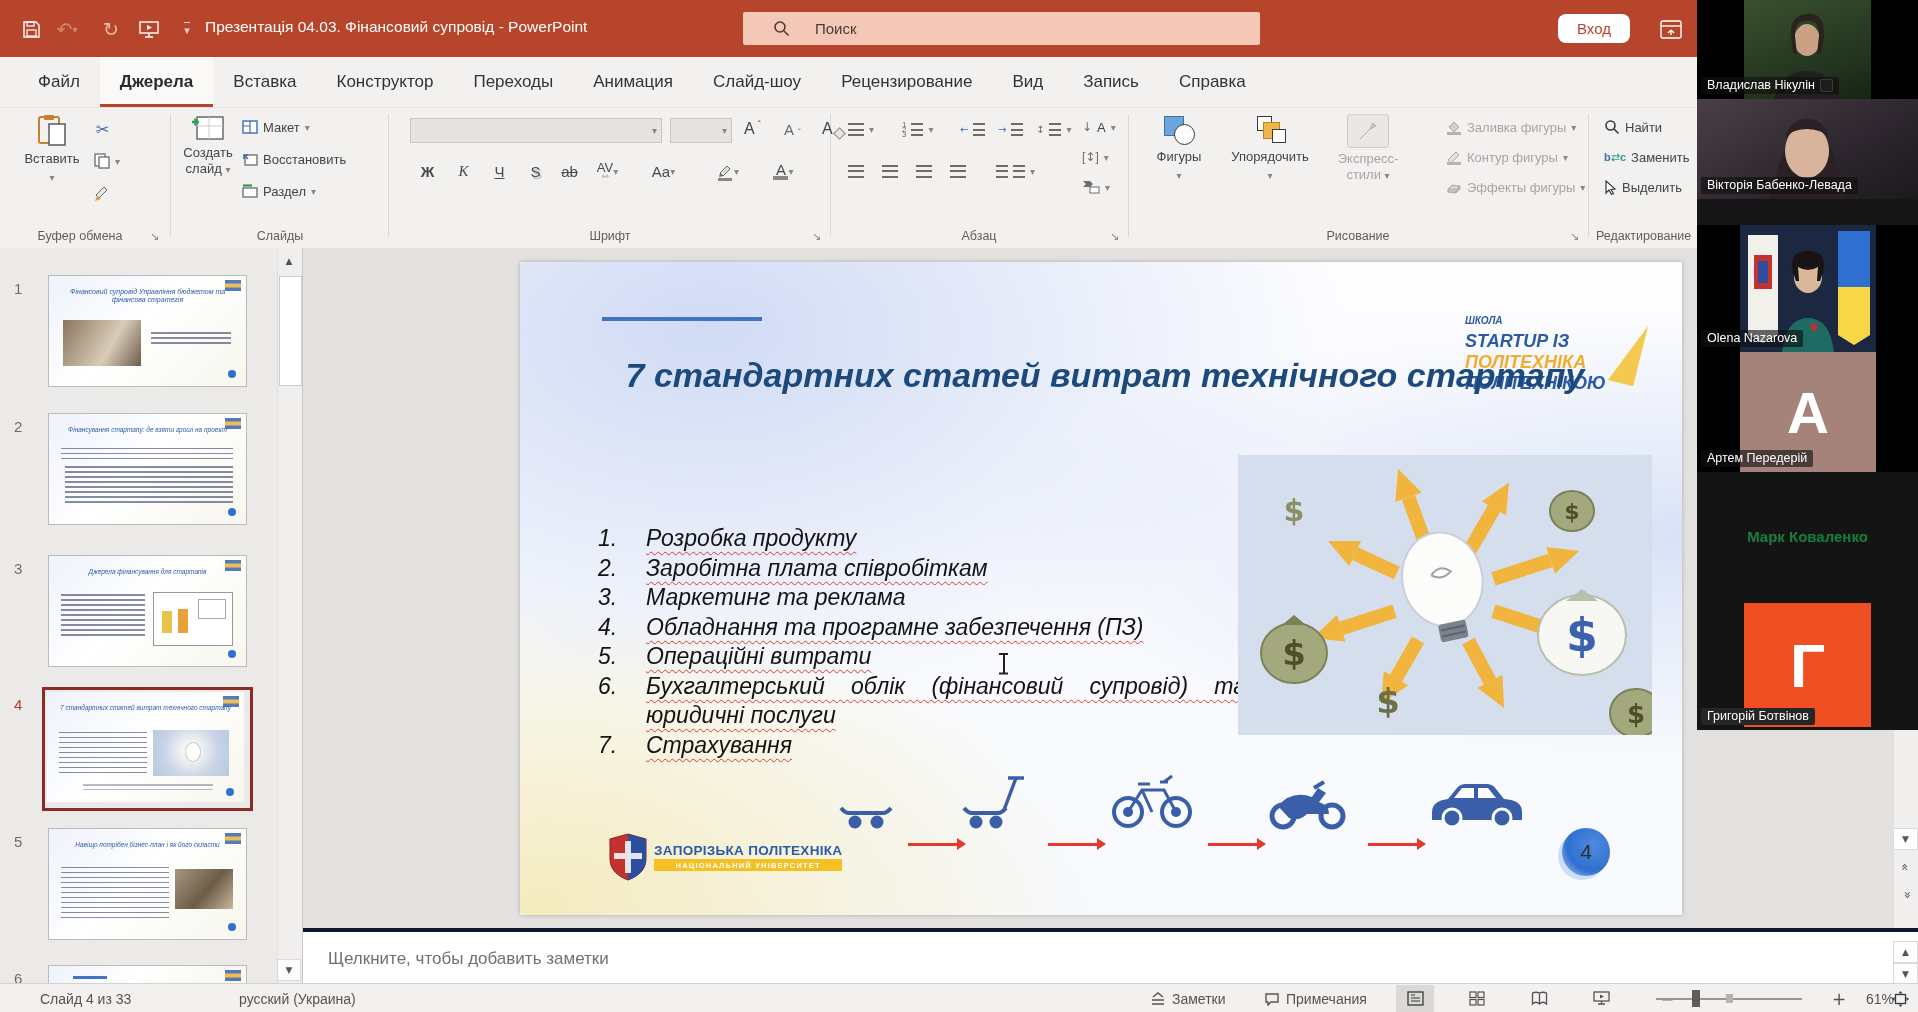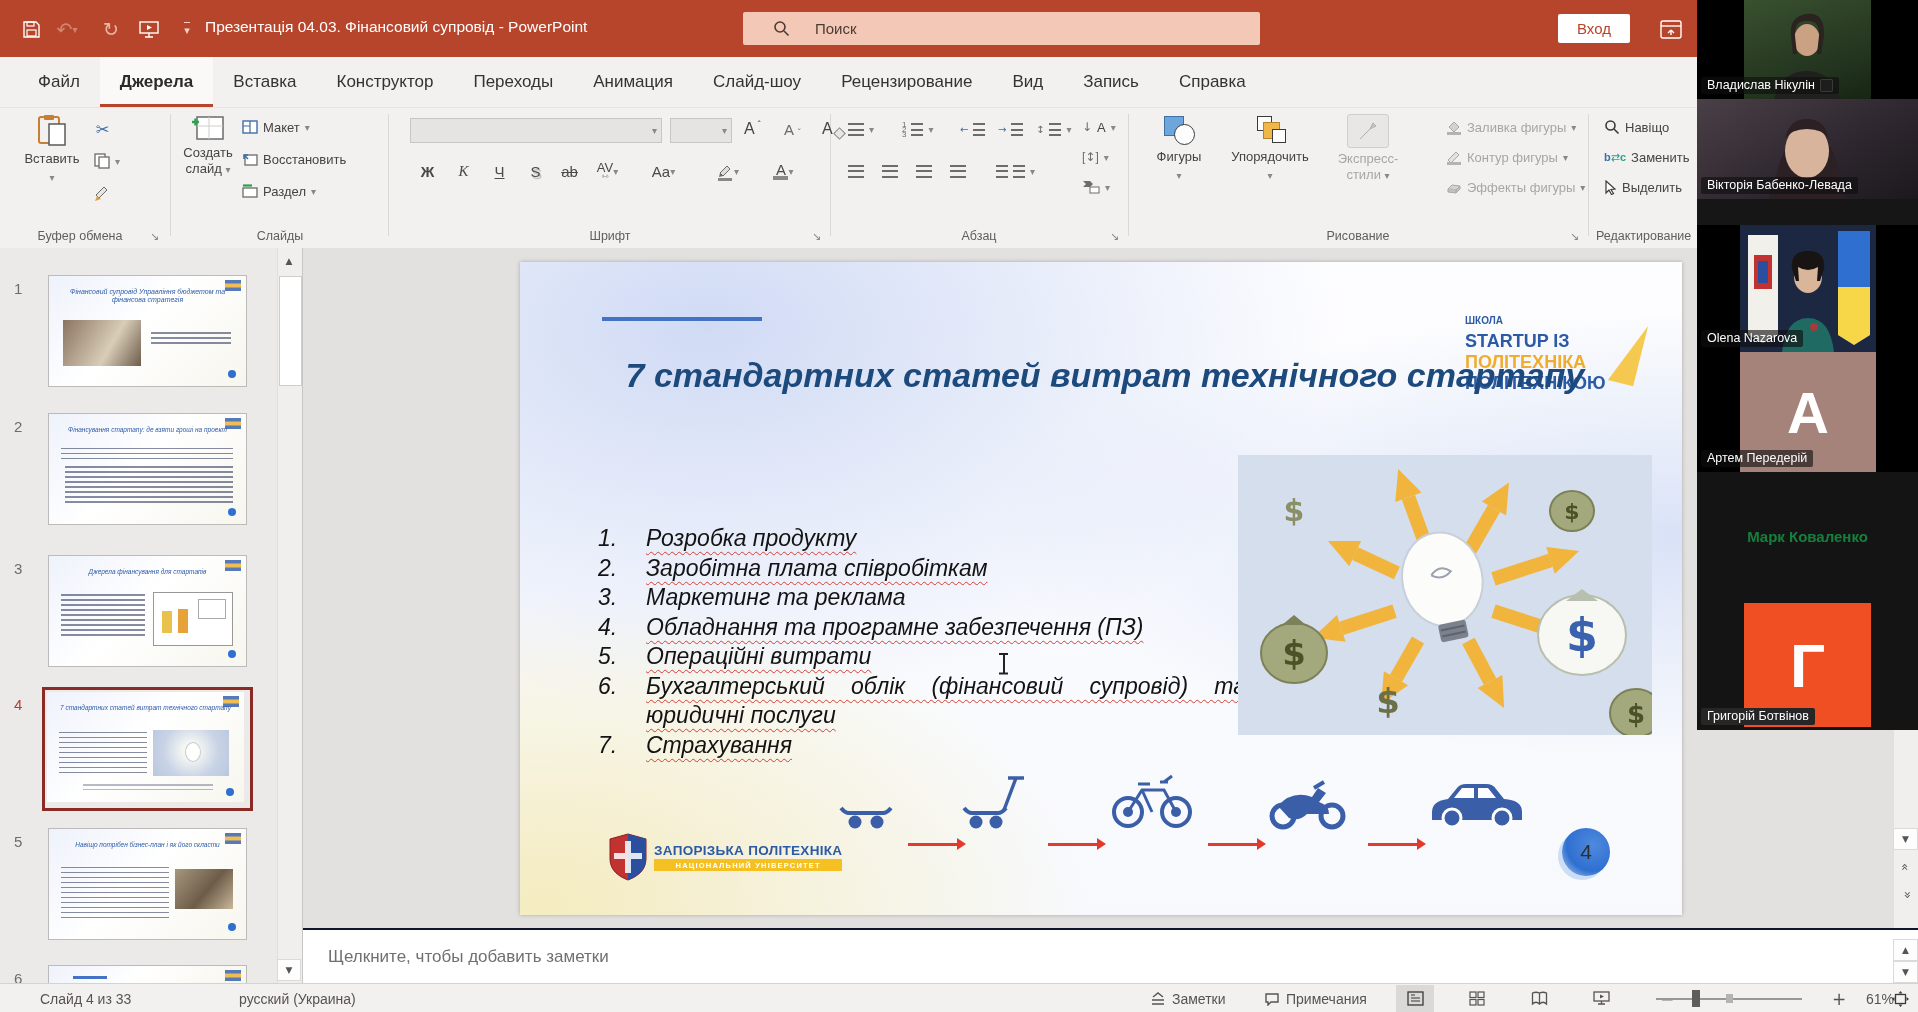"Вход" #signin { border-radius: 2px -> 8px }
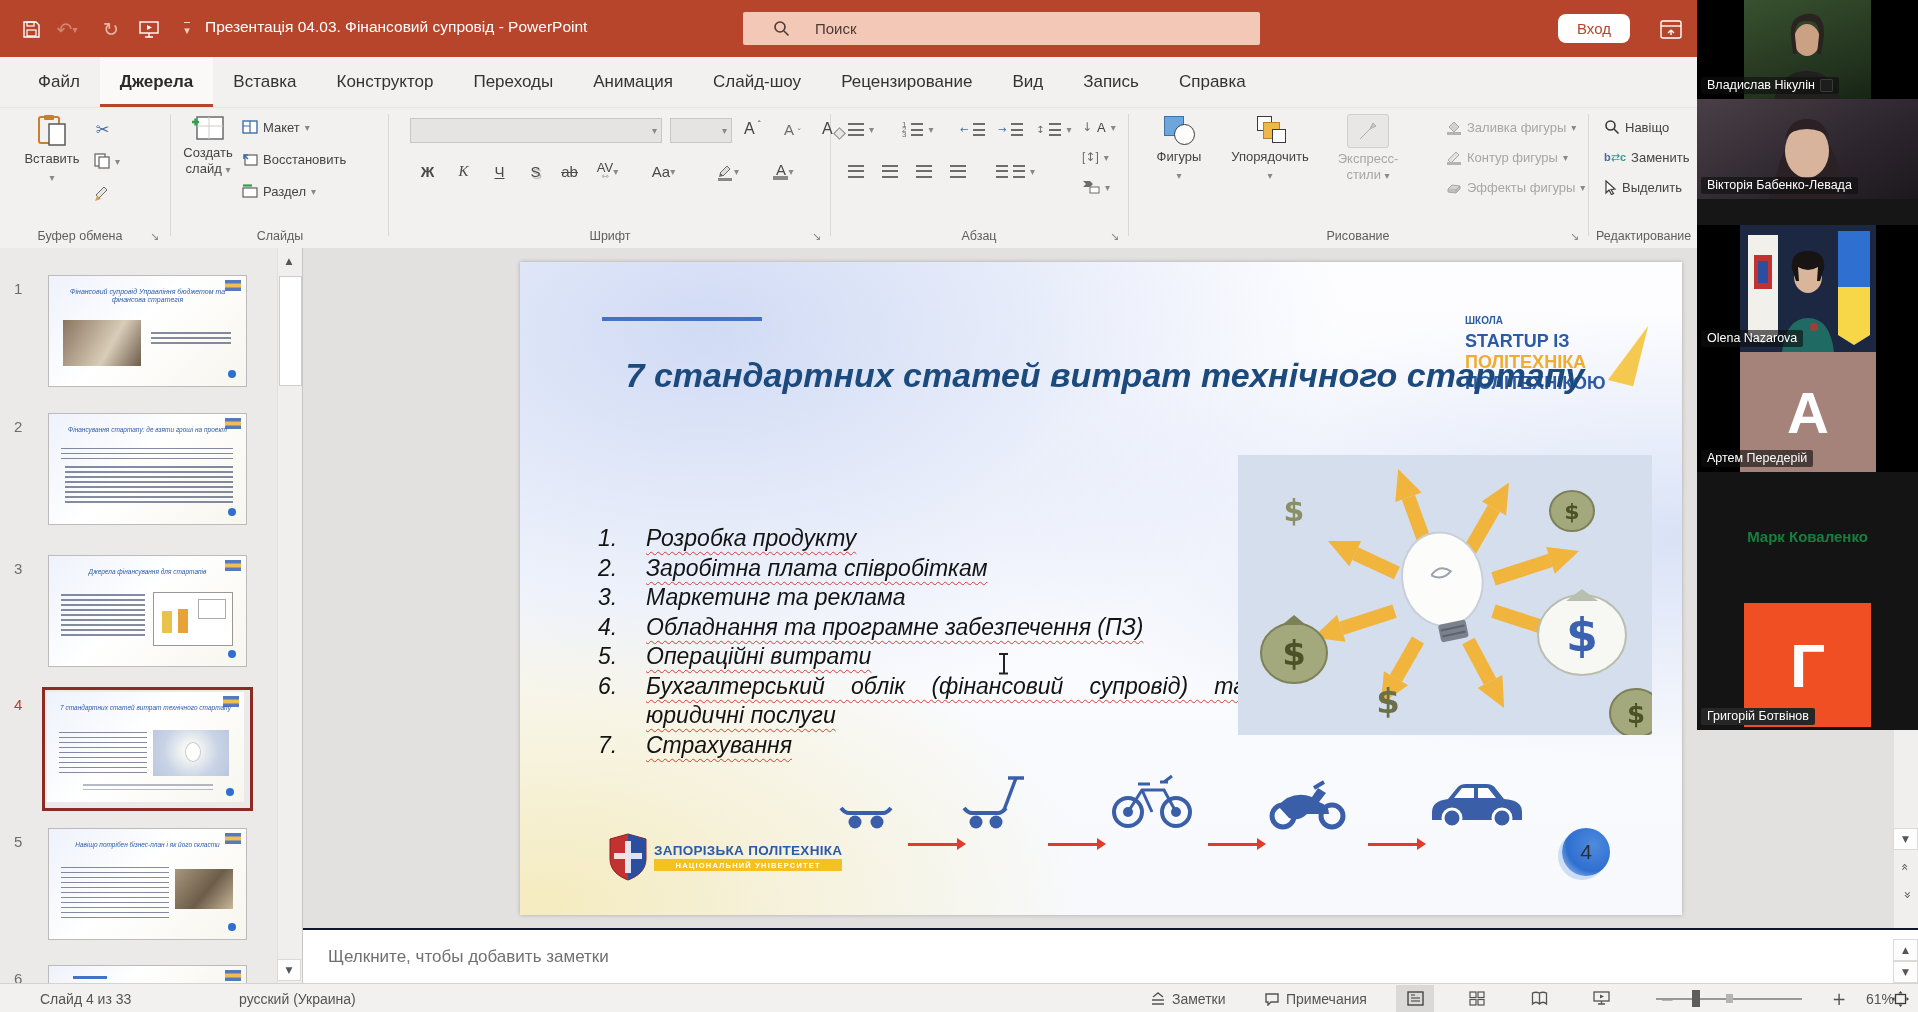"Навіщо" span { text: Навіщо -> Найти }
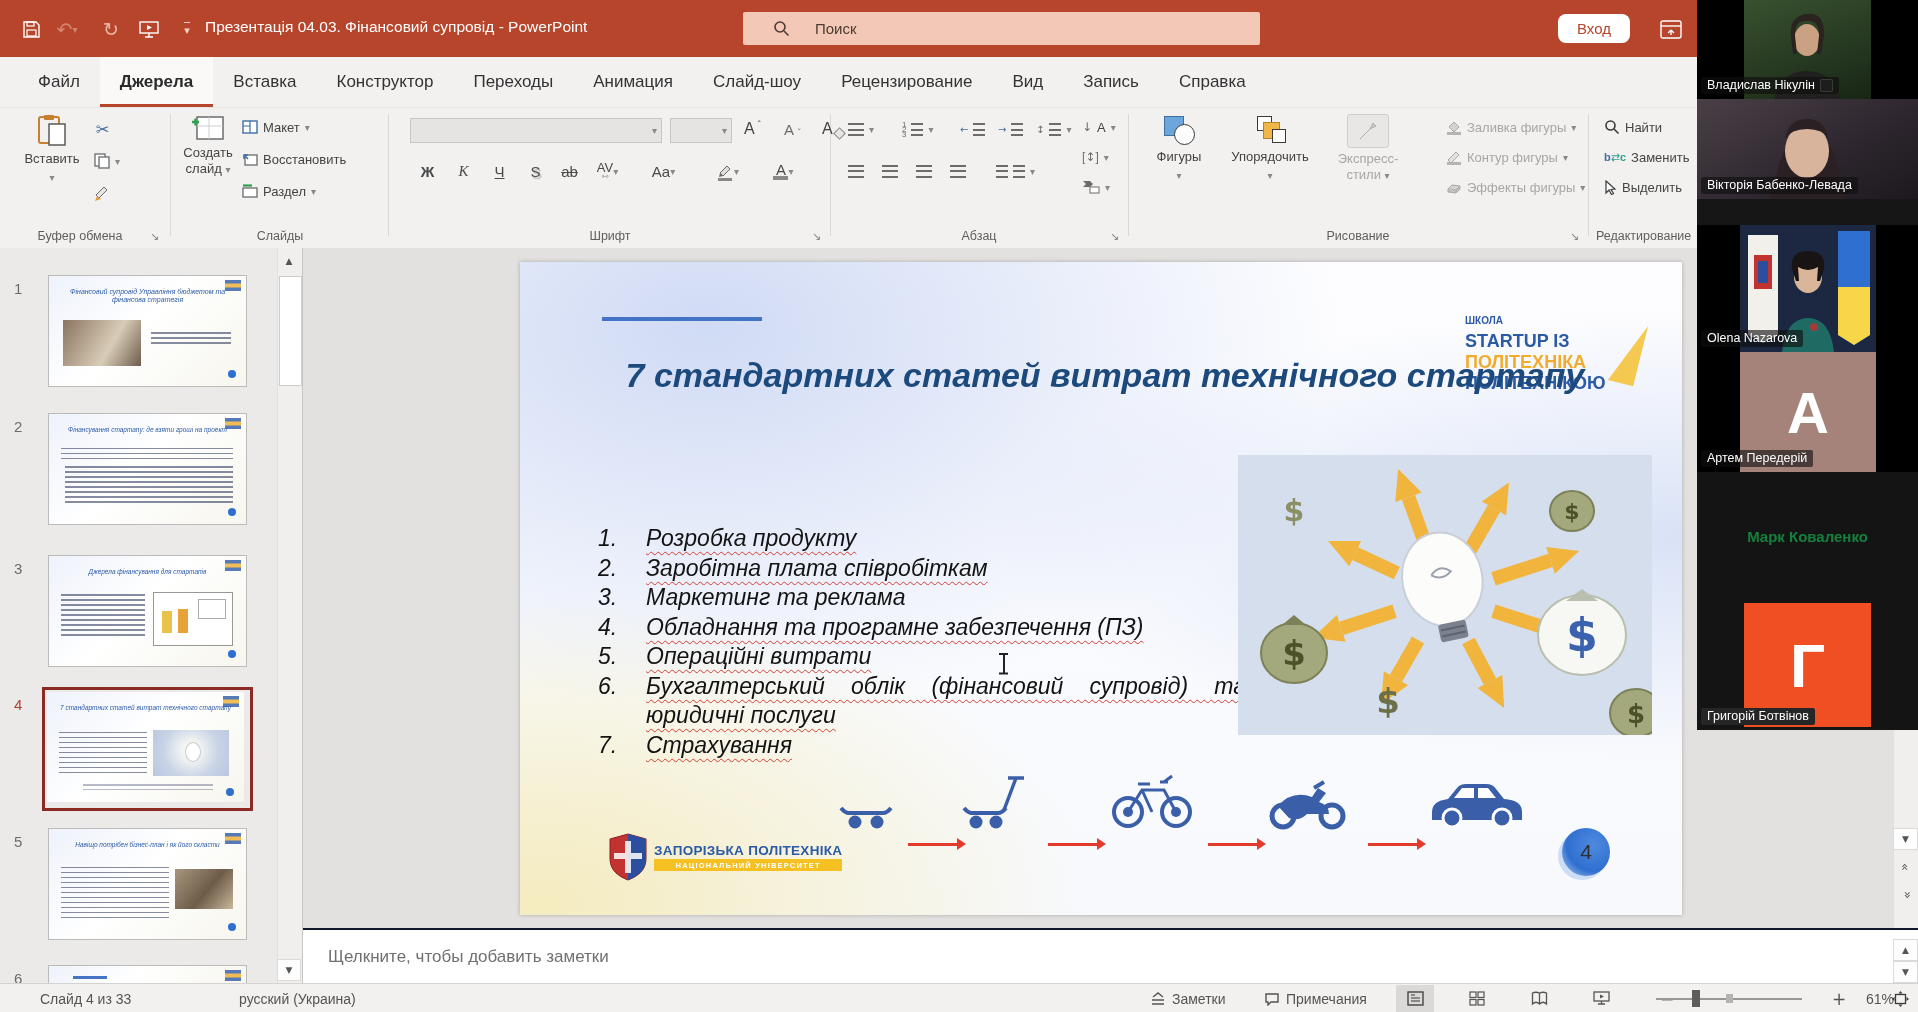"ШКОЛА" #startup-logo { font-style: none -> italic }
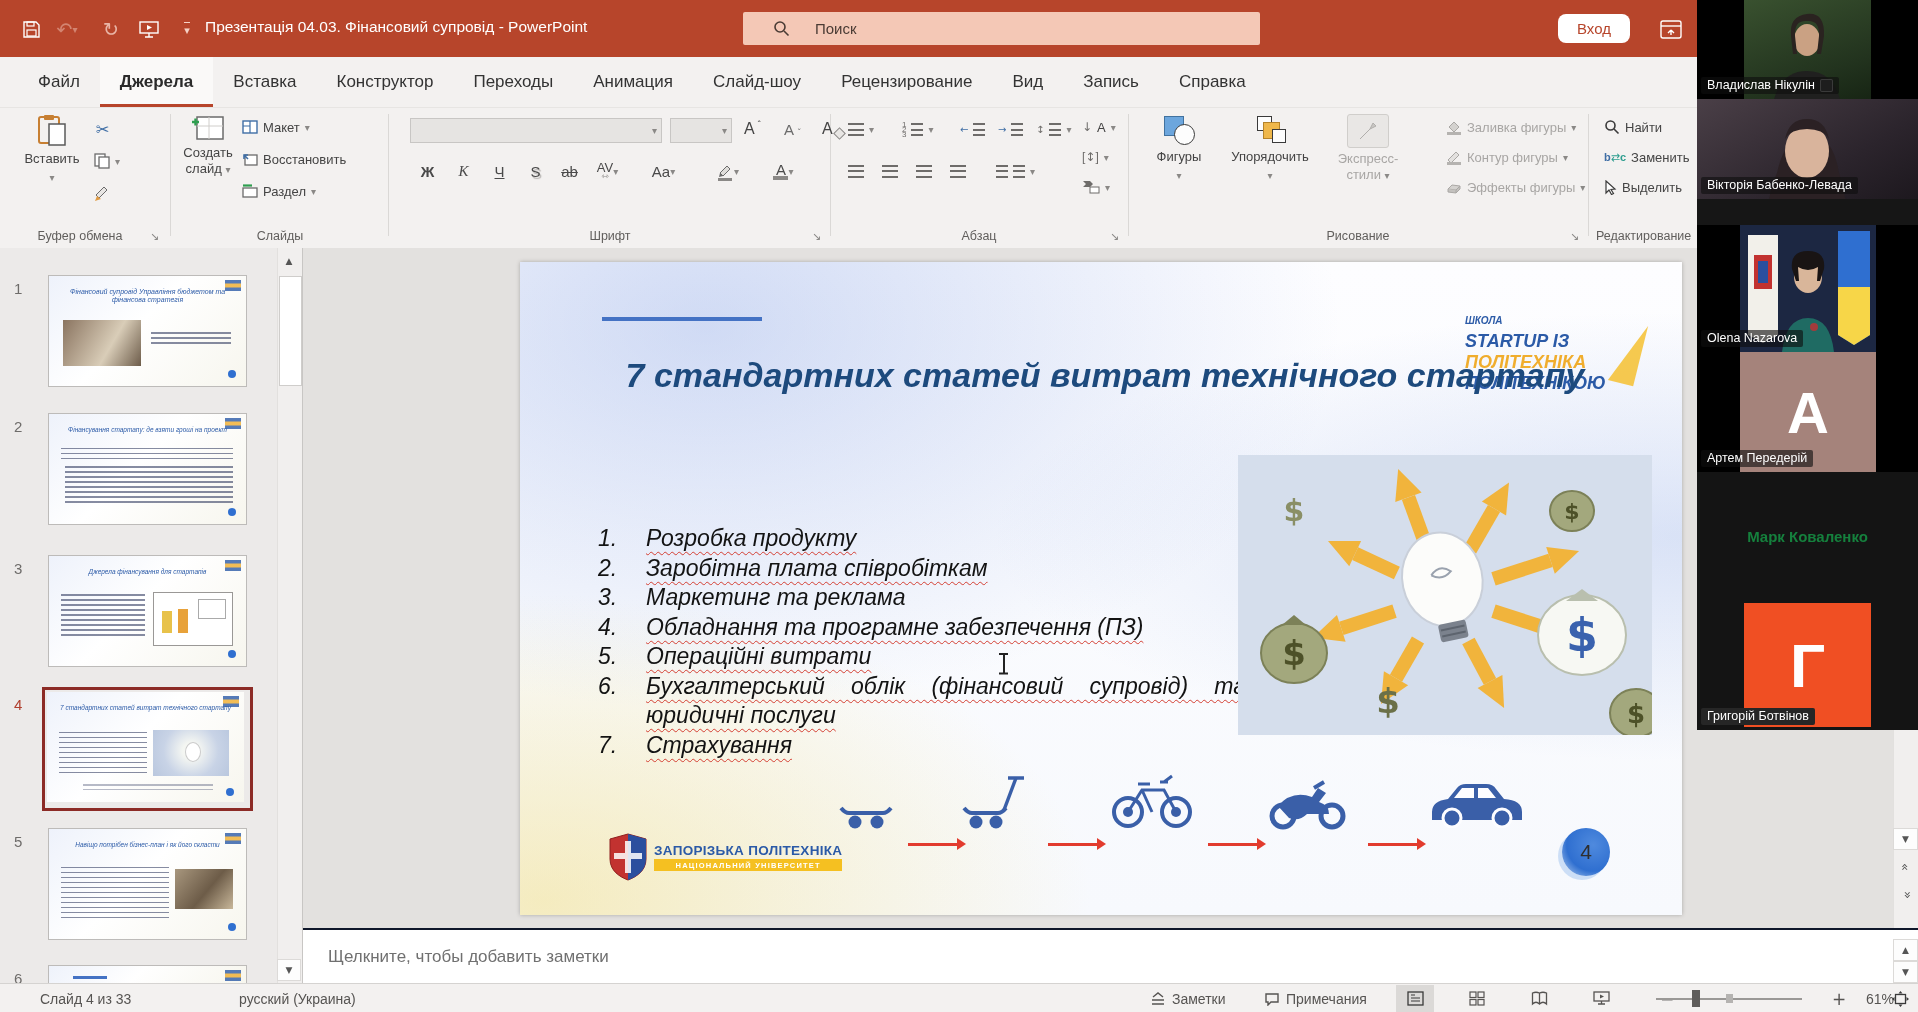"Щелкните, чтобы добавить заметки" #notes { border-top: 2px solid #0f172a -> 4px solid #0f172a }
